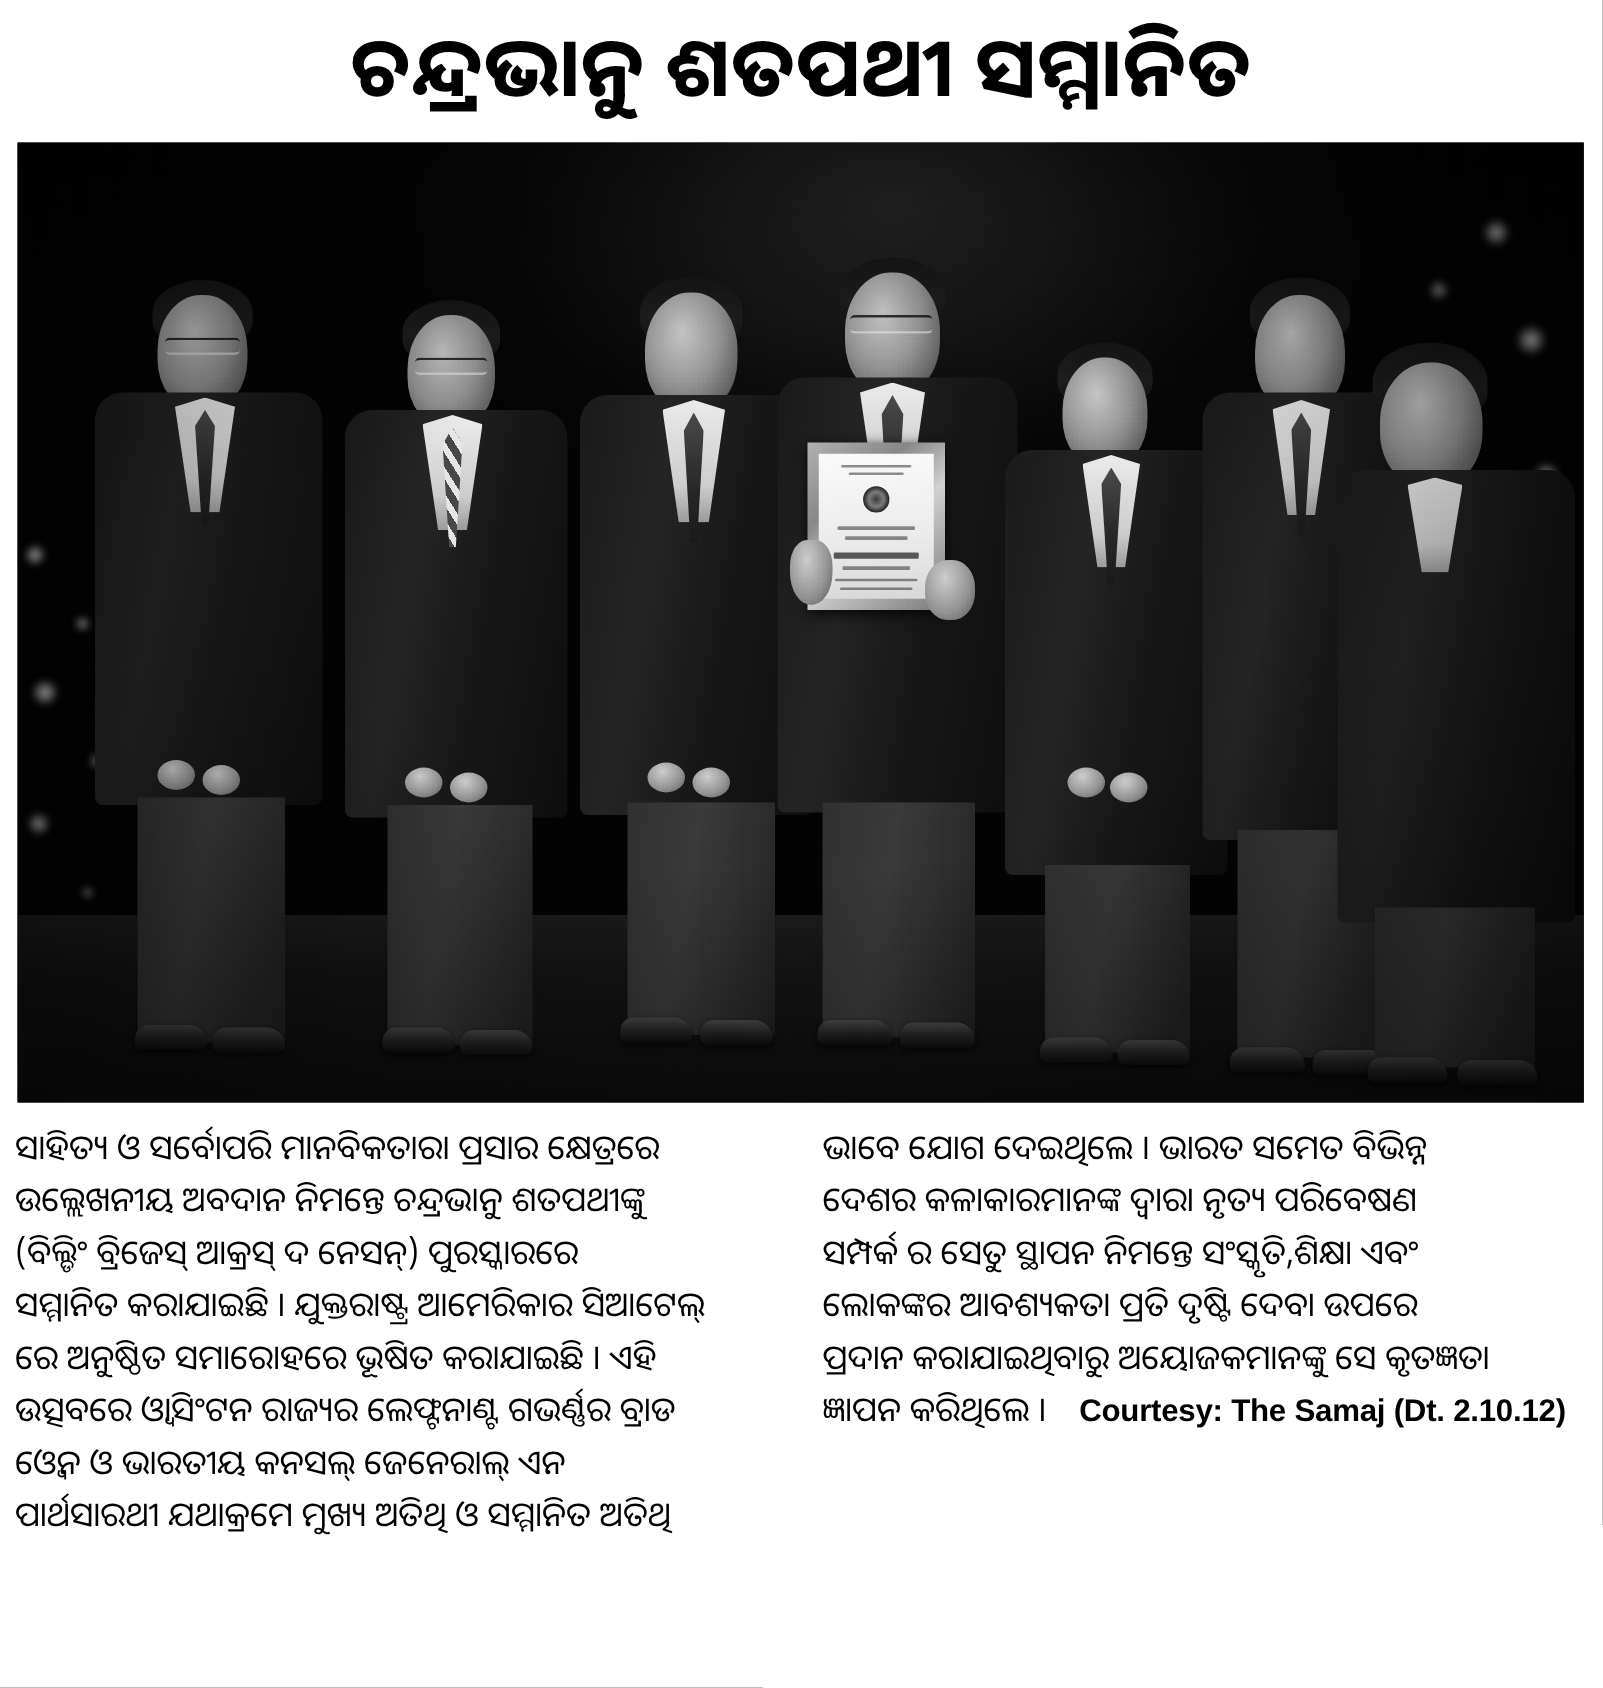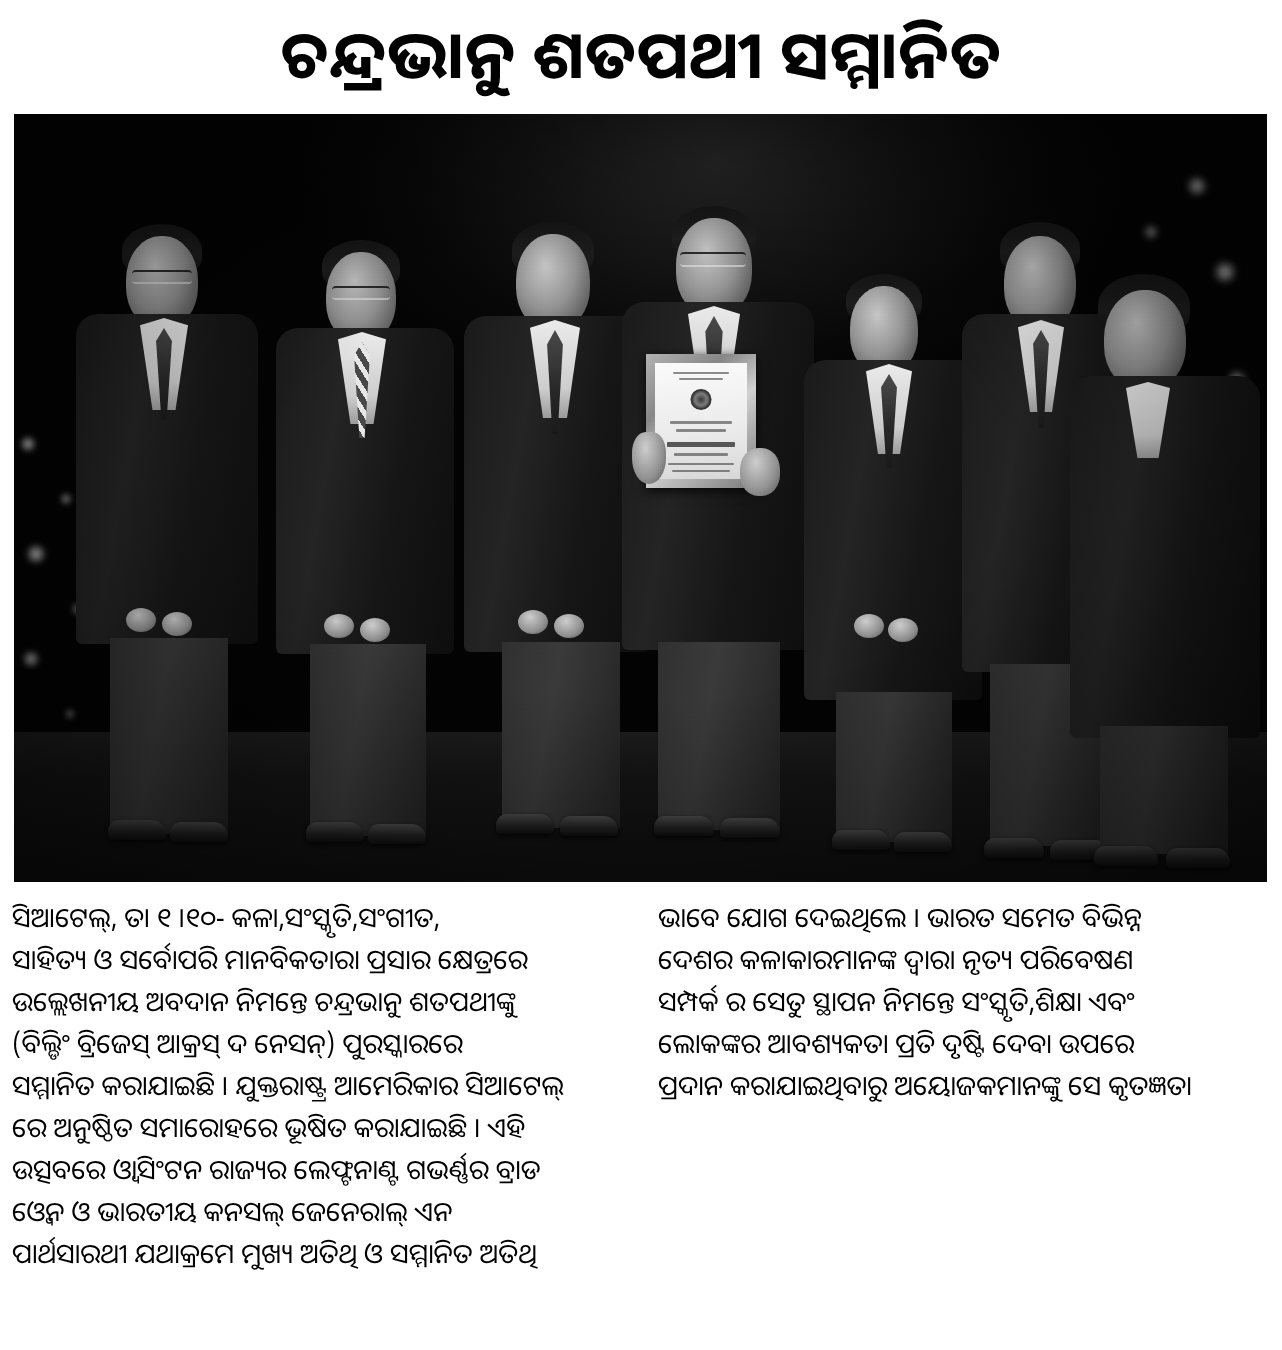"ସିଆଟେଲ୍, ତା ୧ ।୧୦- କଳା,ସଂସ୍କୃତି,ସଂଗୀତ," div.tline { html: <div>ସିଆଟେଲ୍, ତା ୧ ।୧୦- କଳା,ସଂସ୍କୃତି,ସଂଗୀତ,</div> -> none }
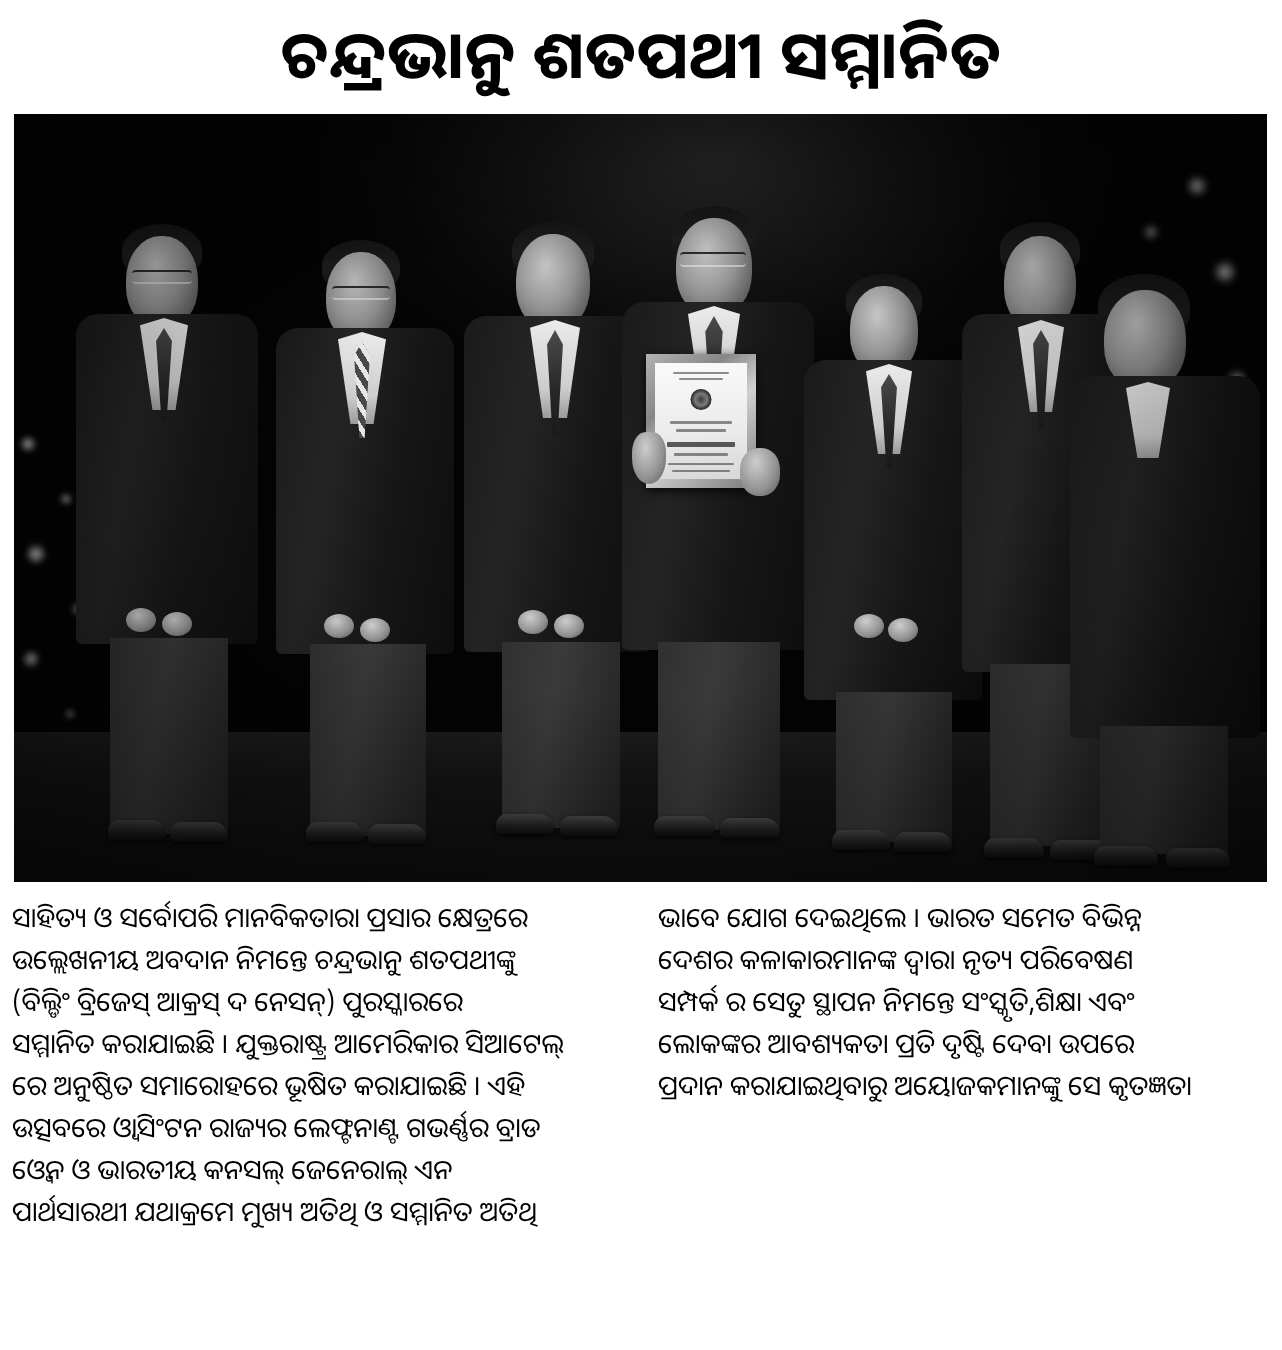"ଜ୍ଞାପନ କରିଥିଲେ ।" div.tline { html: none -> <div> <span>ଜ୍ଞାପନ କରିଥିଲେ ।</span> <span>Courtesy: The Samaj (Dt. 2.10.12)</span> </div> }
